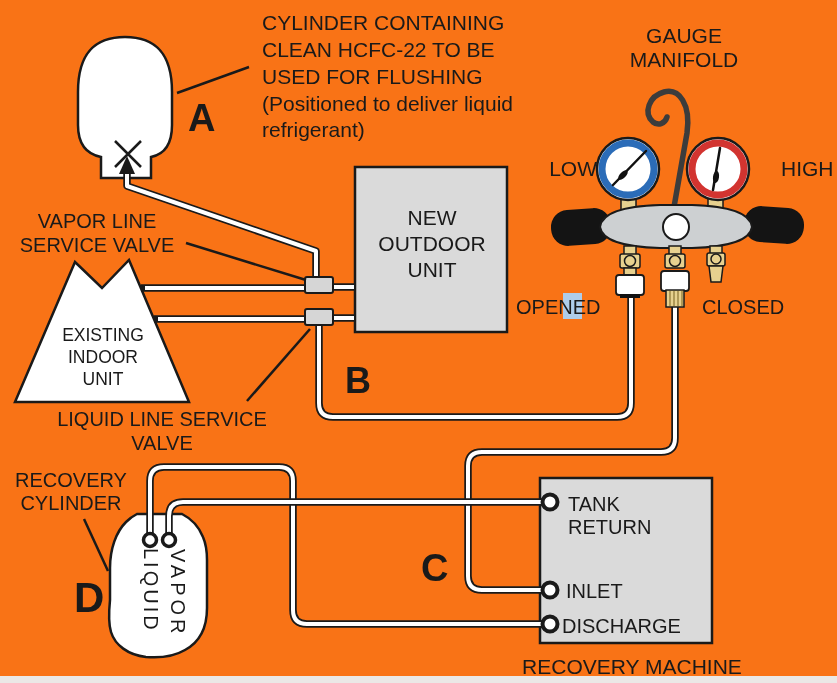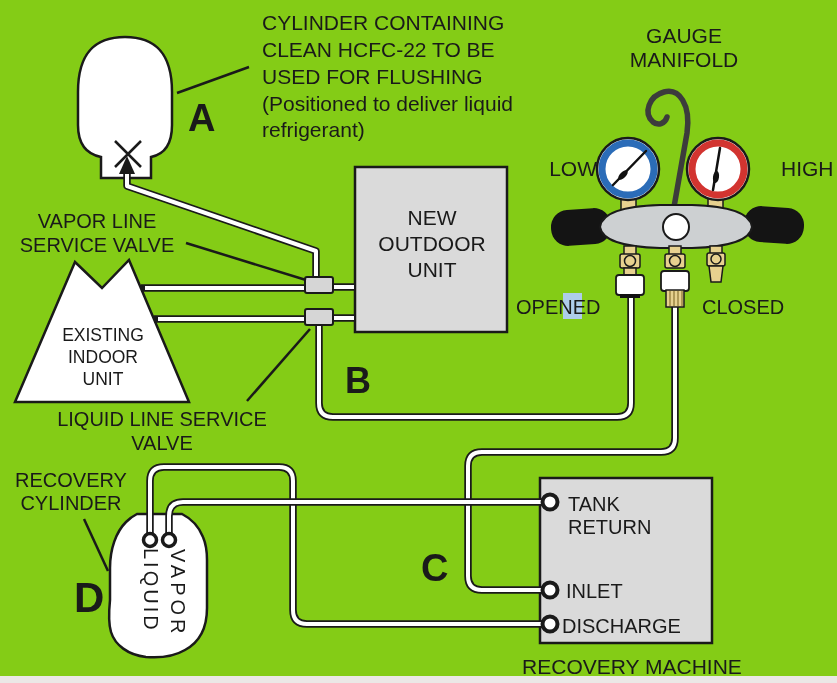"CYLINDER CONTAINING" .stage { background: #84cc16 -> #f97316 }
